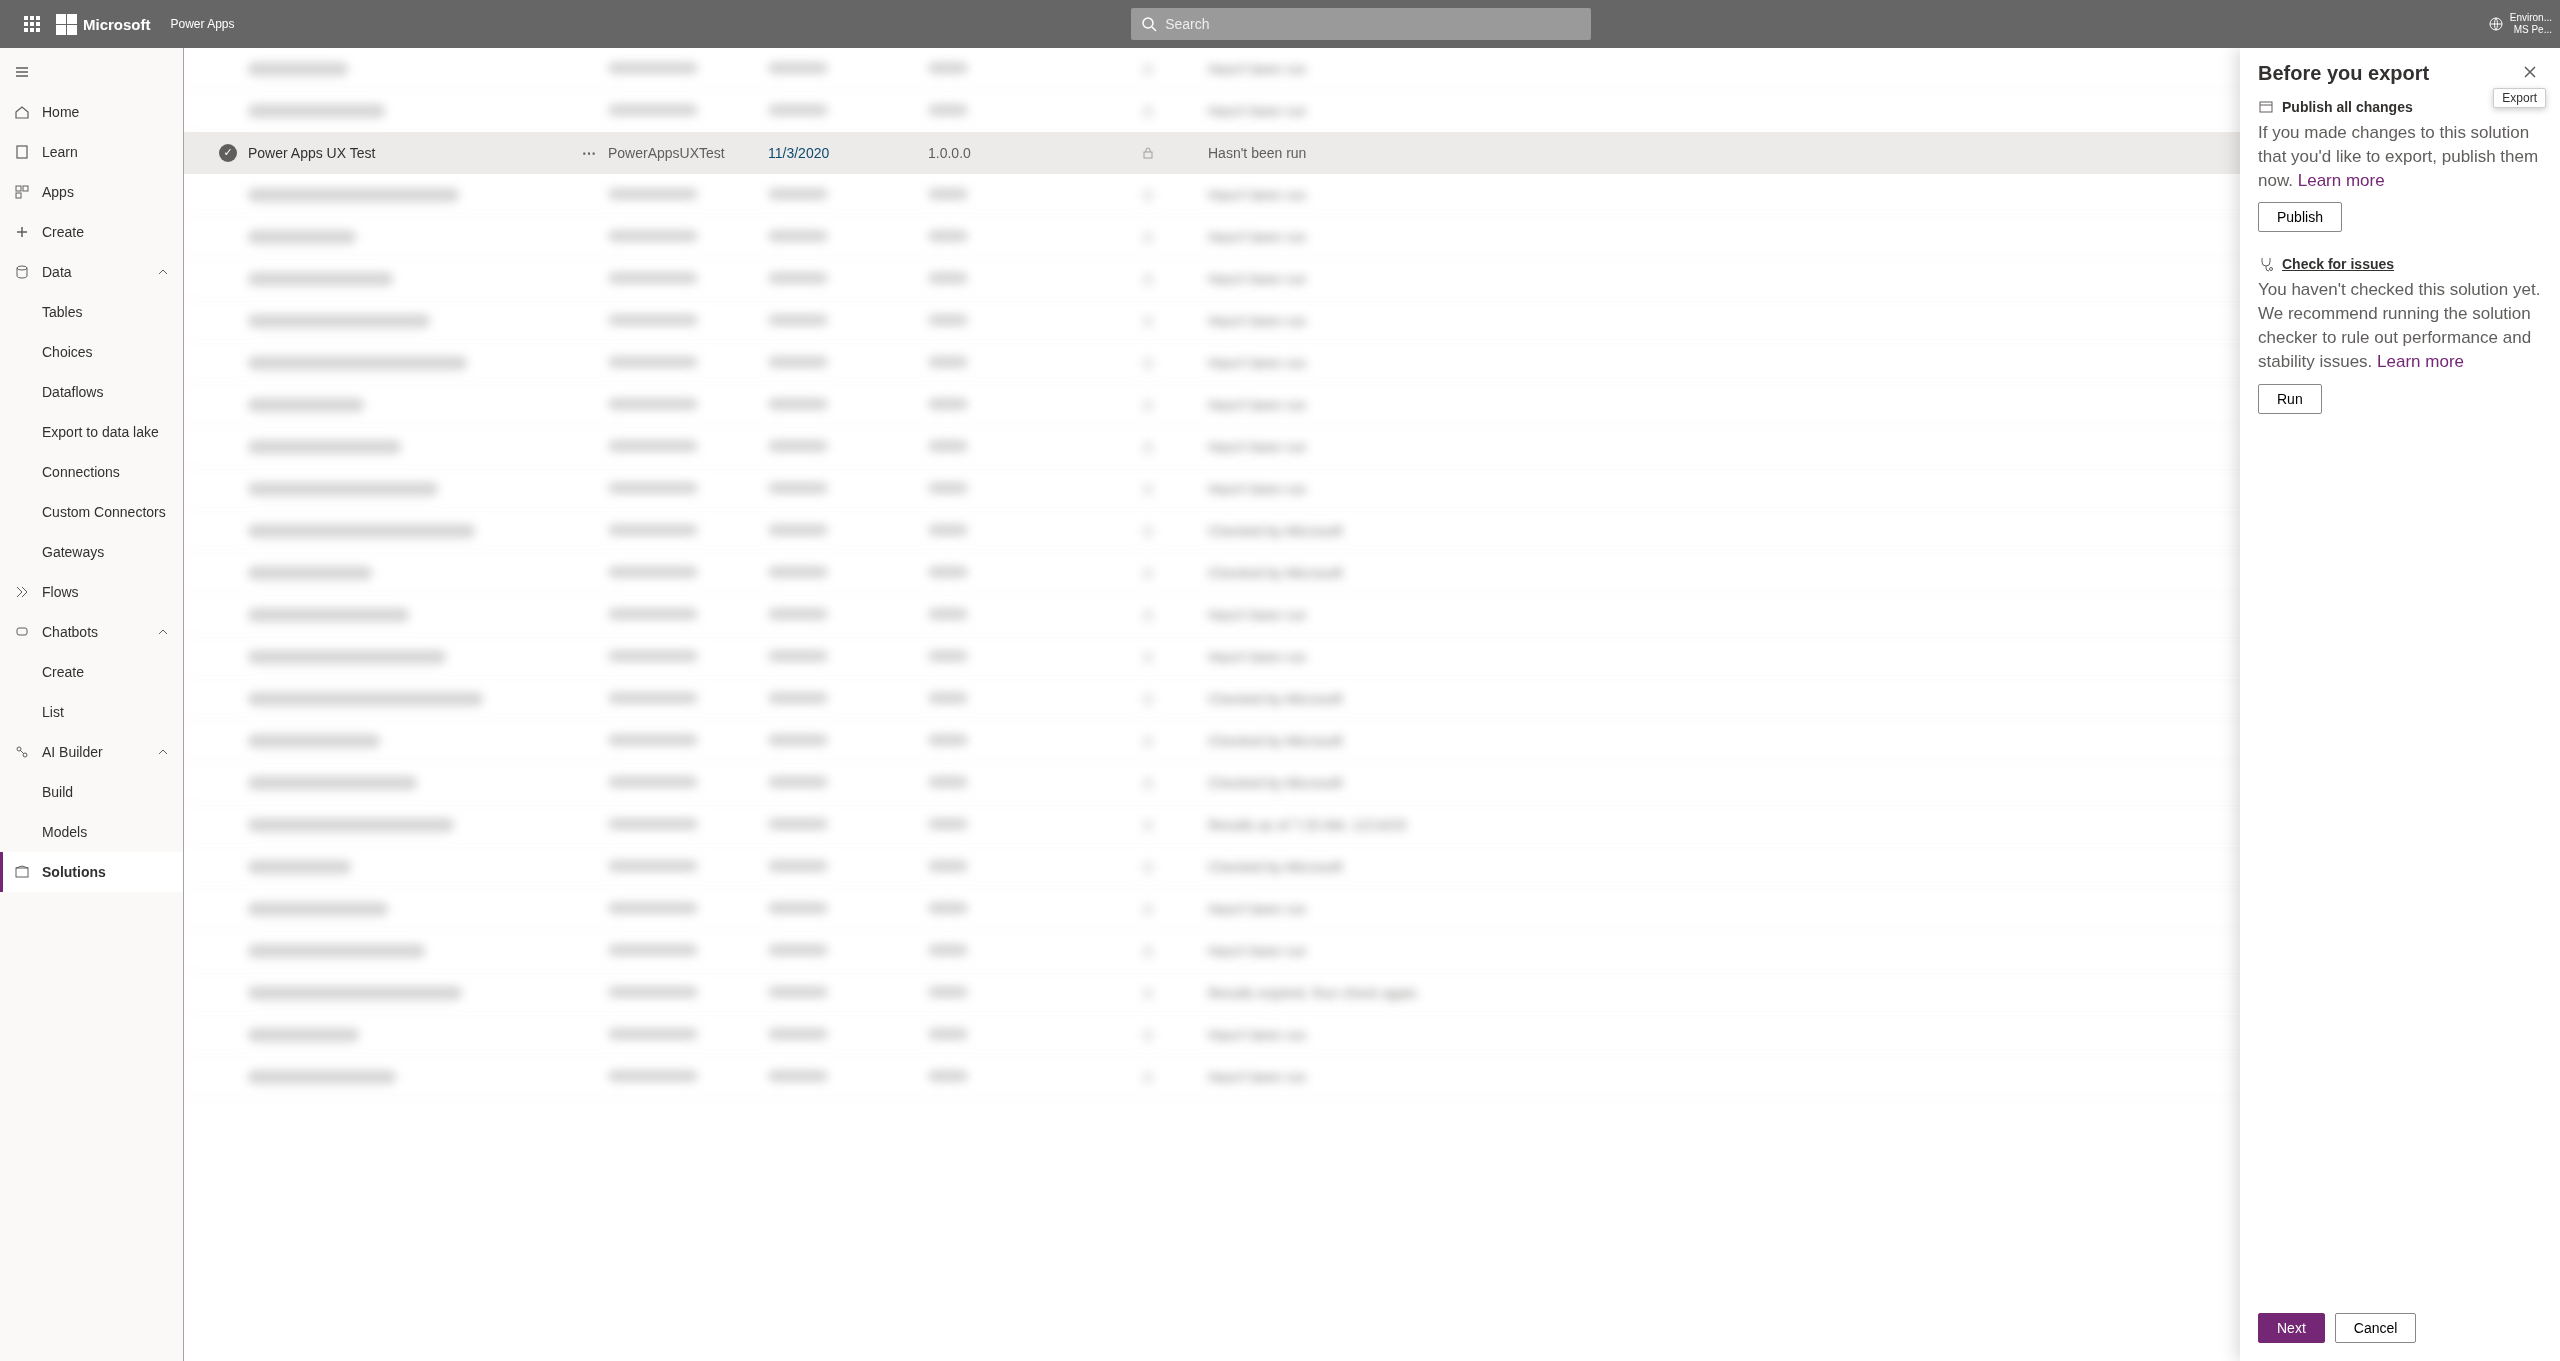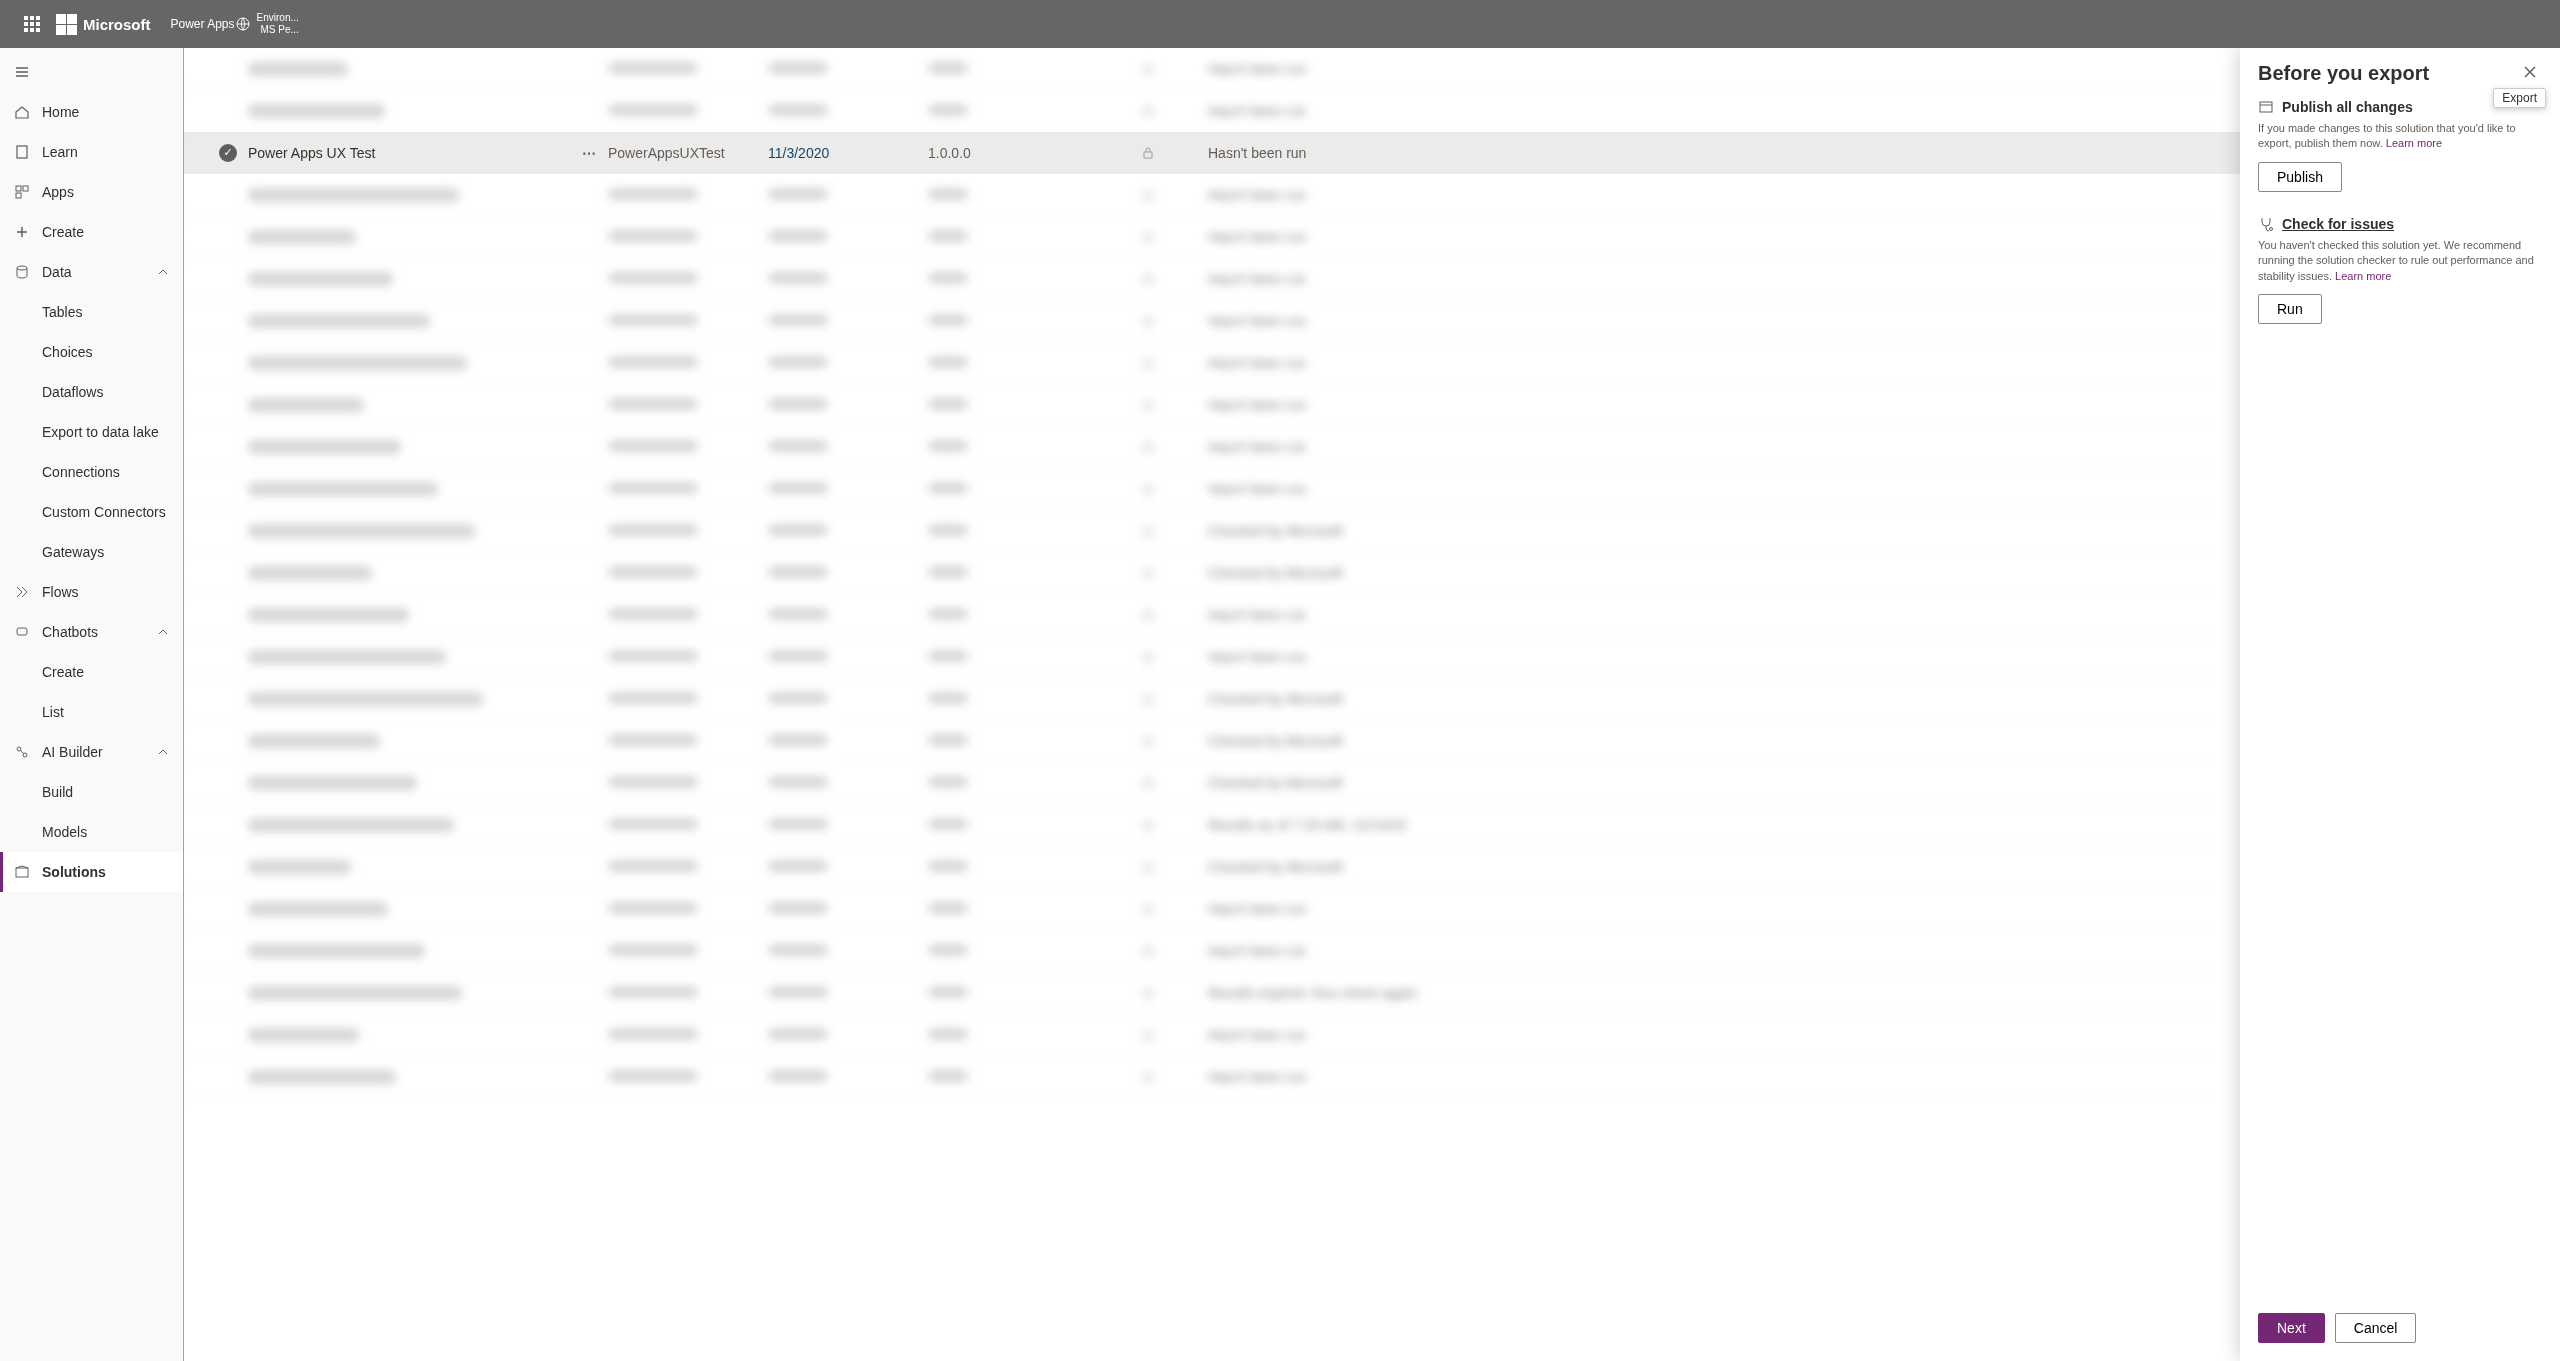"Search" div.search-wrap { html: none -> <div> <div> <svg> <circle></circle> <line></line> </svg> <input> </div> </div> }
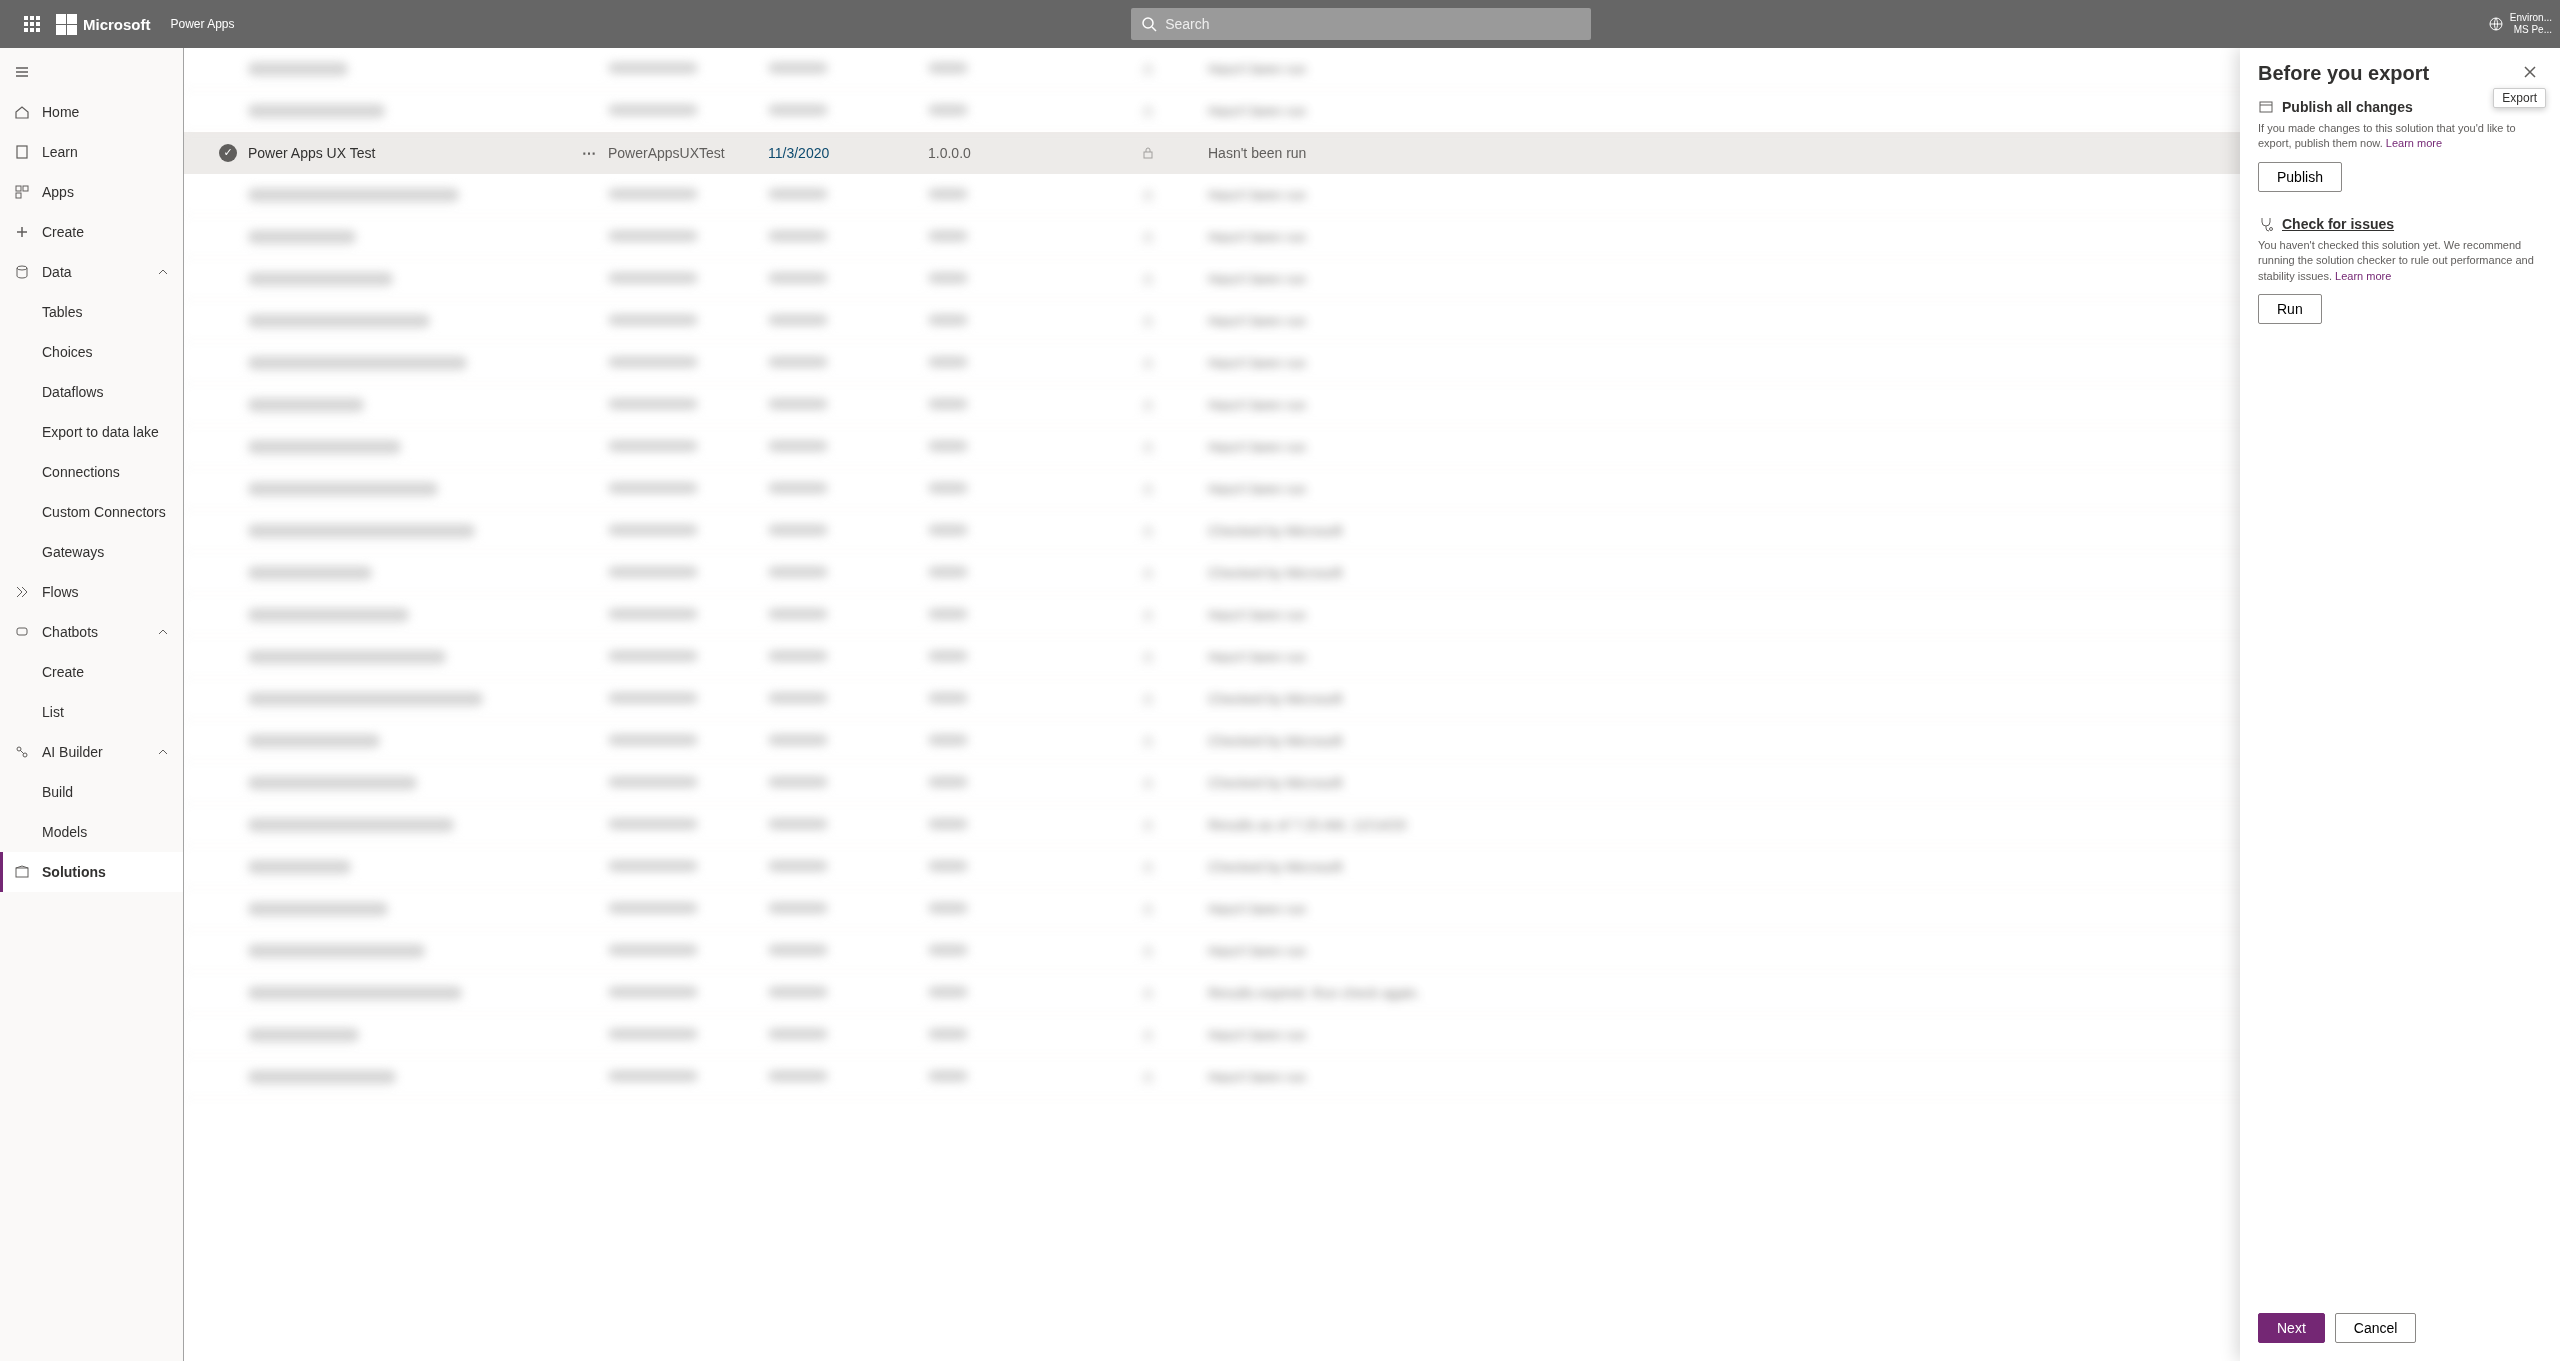"If you made changes to" .section-p { font-size: 11px -> 17px }
